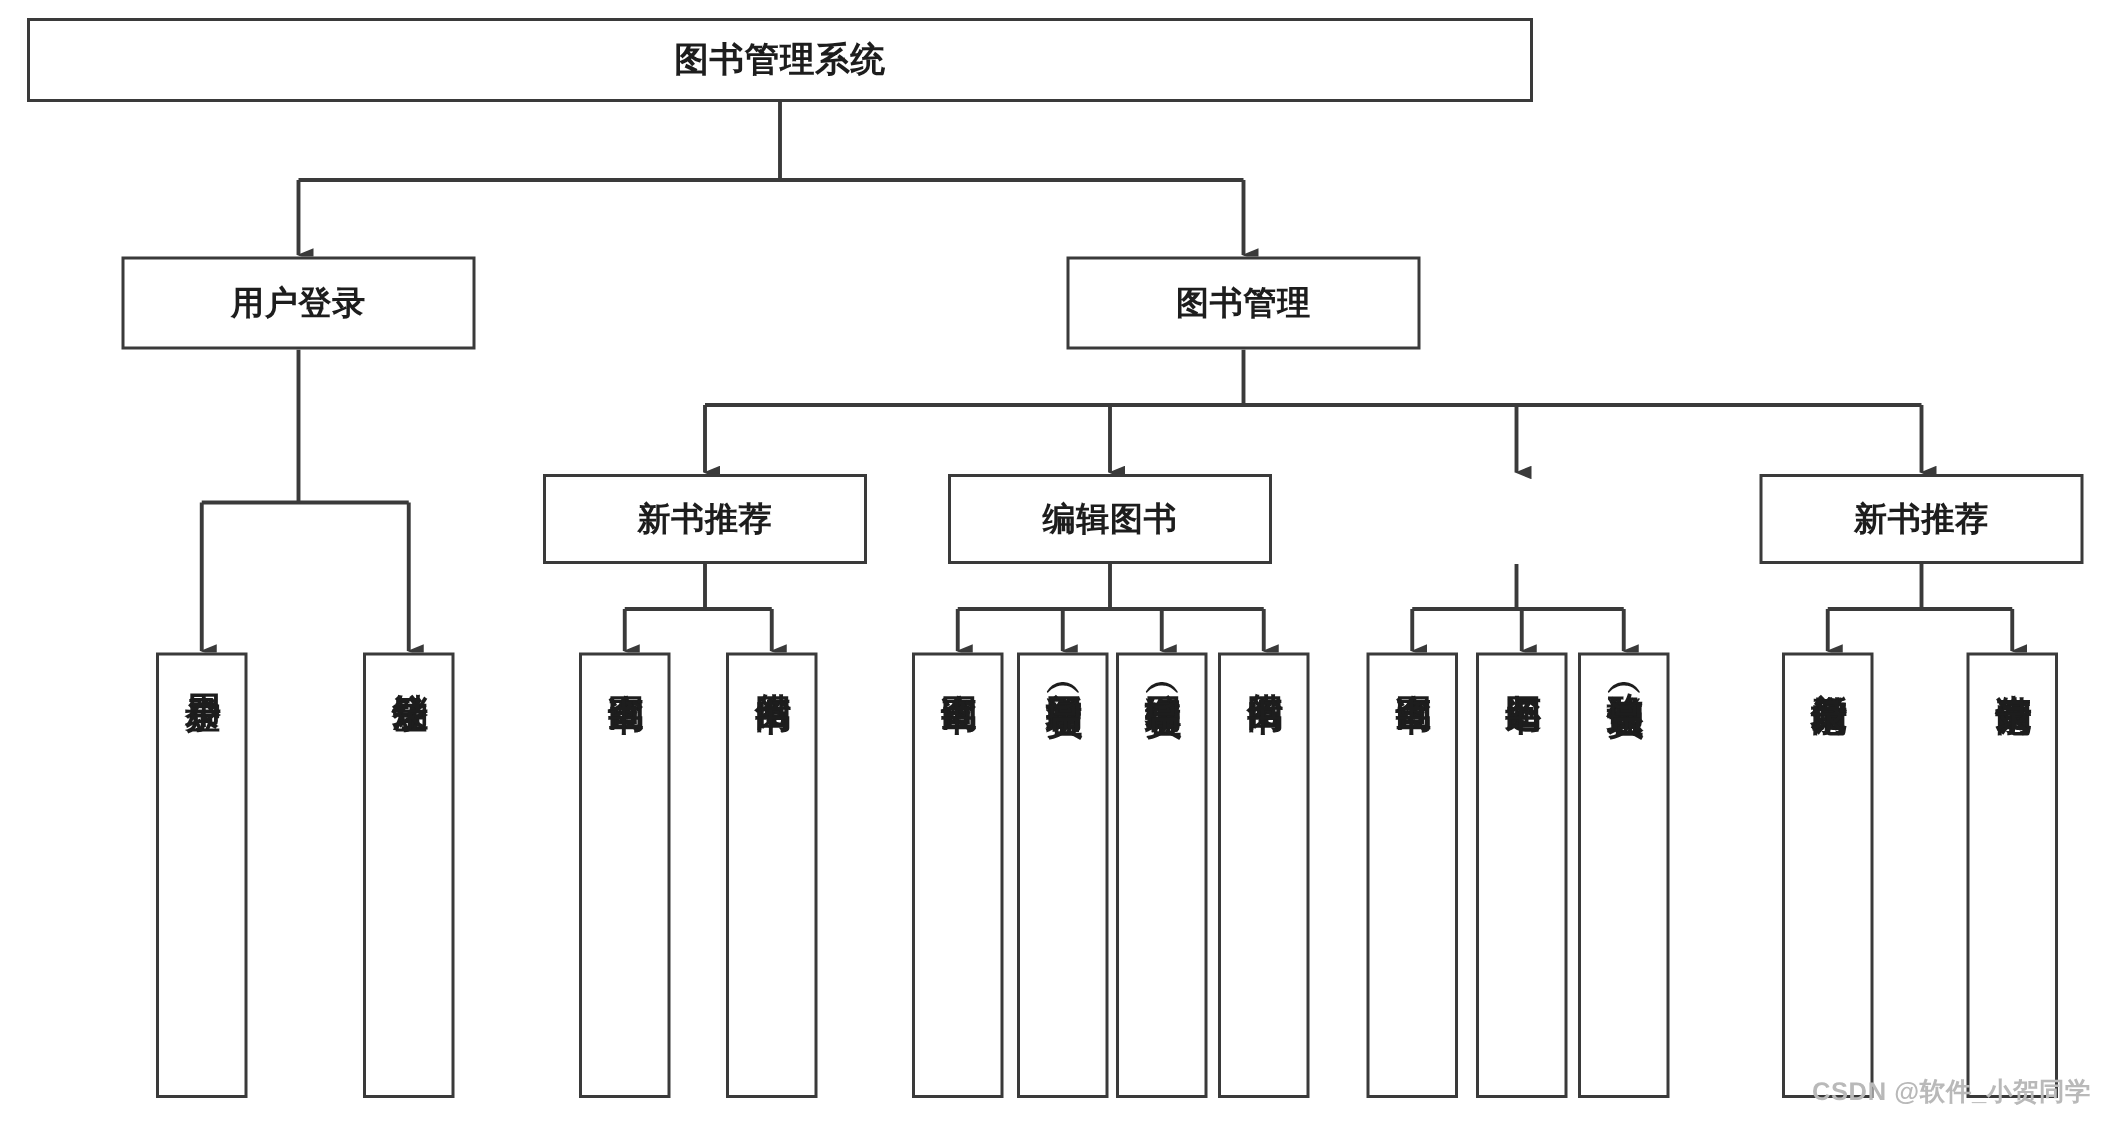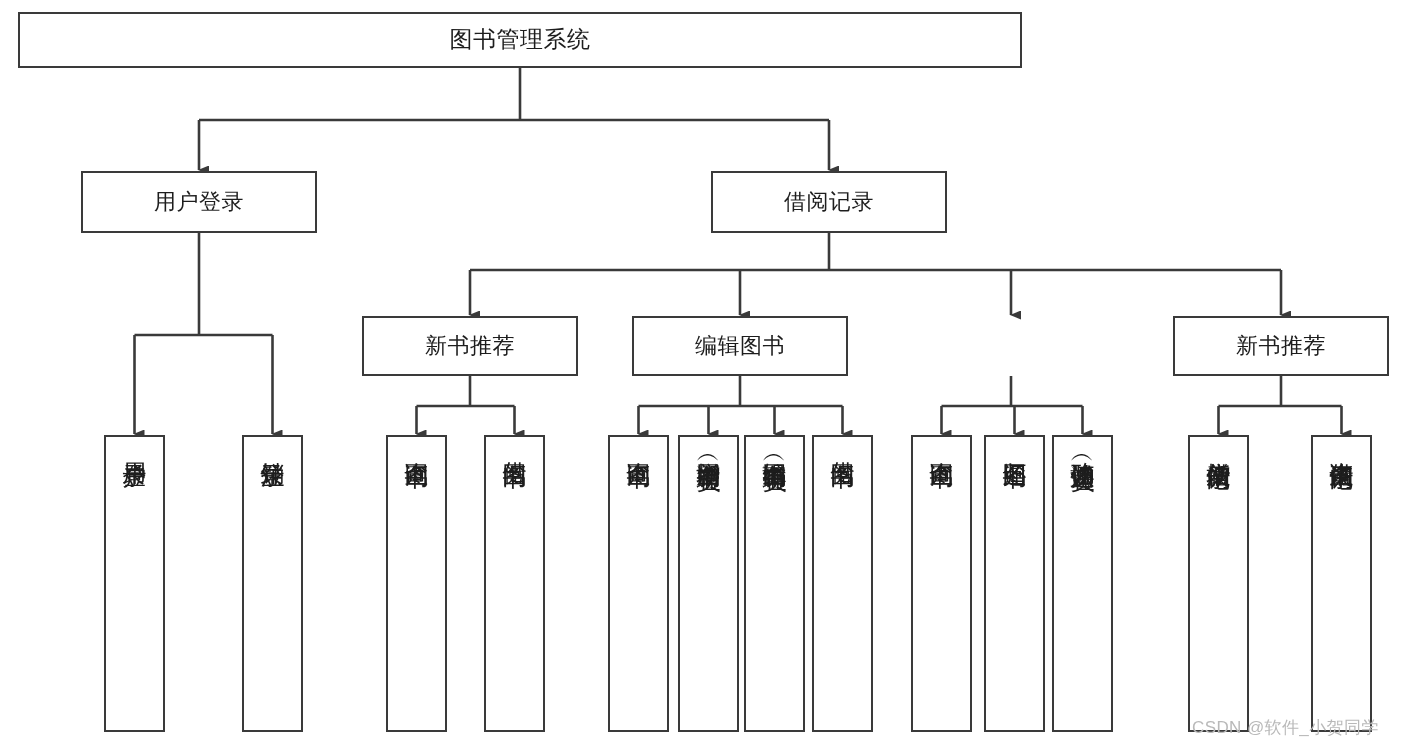"图书管理系统" #canvas { font-weight: none -> bold }
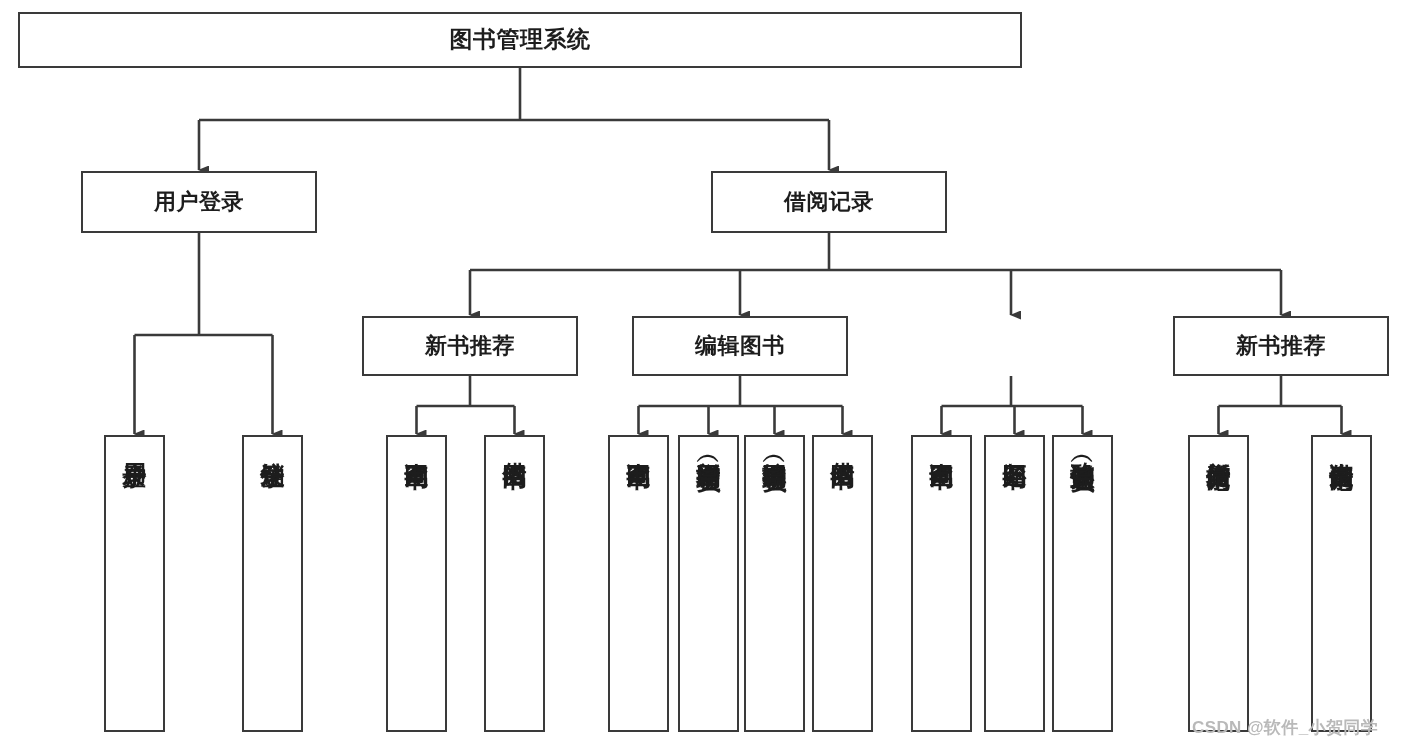"借阅记录" span.node-label { text: 借阅记录 -> 图书管理 }
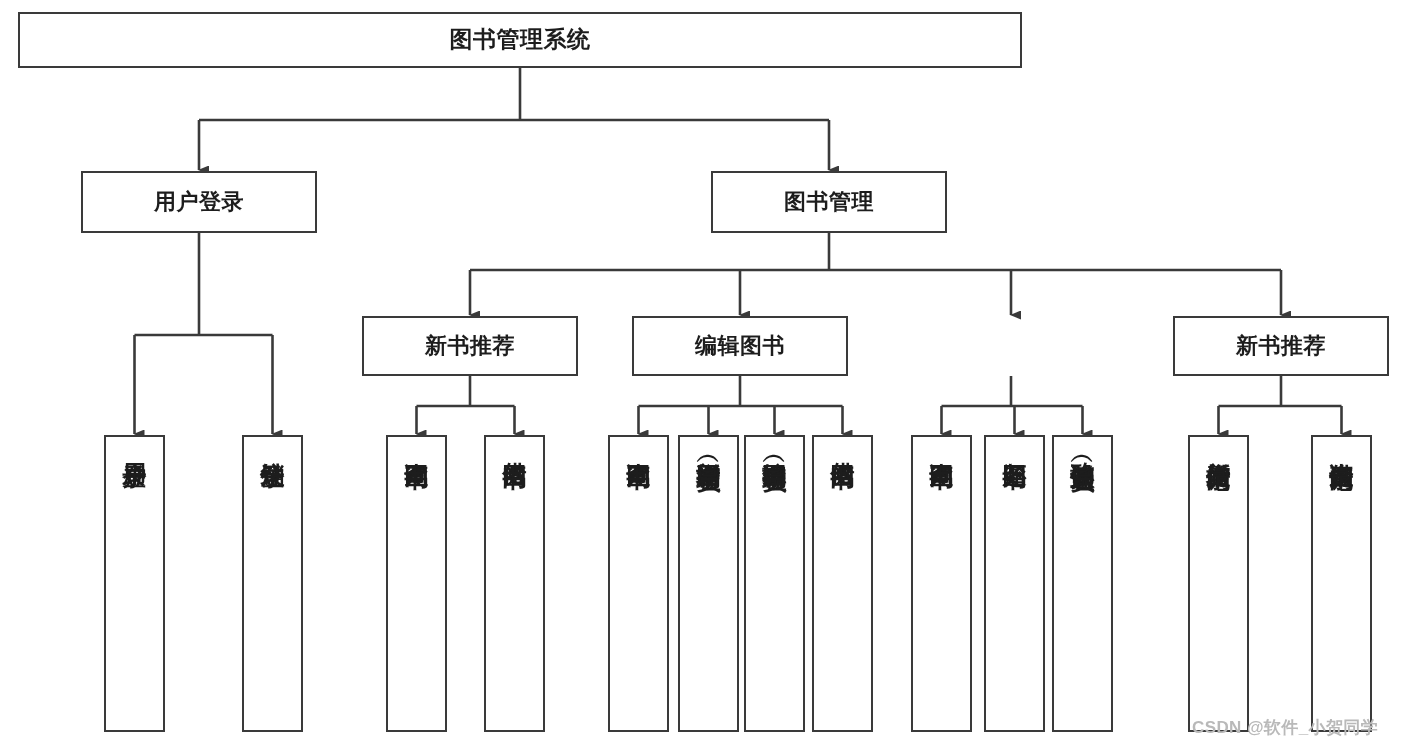"CSDN @软件_小贺同学" .watermark { margin-left: none -> 16px }
